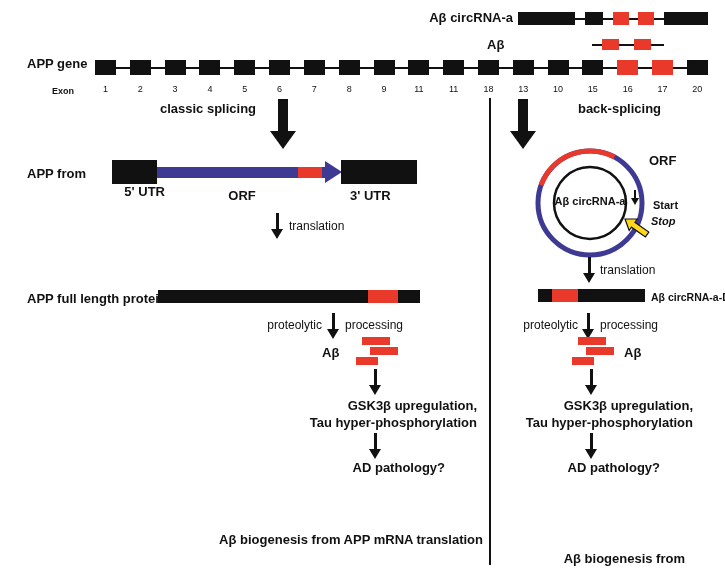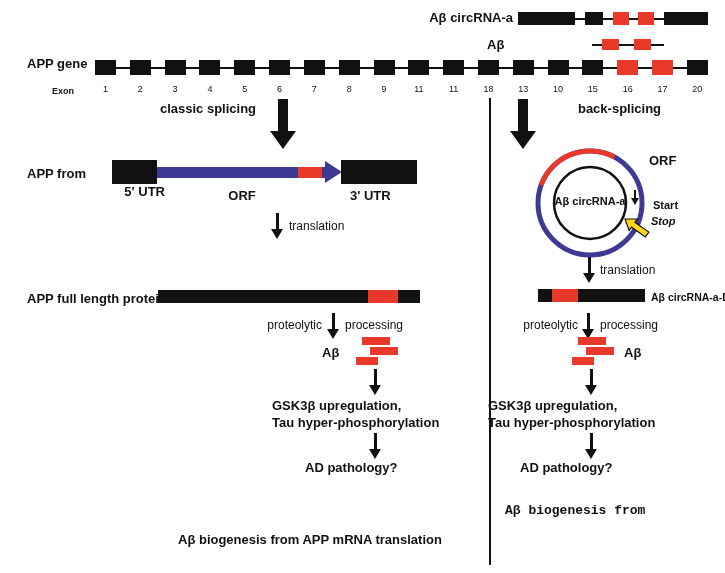"GSK3β upregulation," .center { text-align: left -> right }
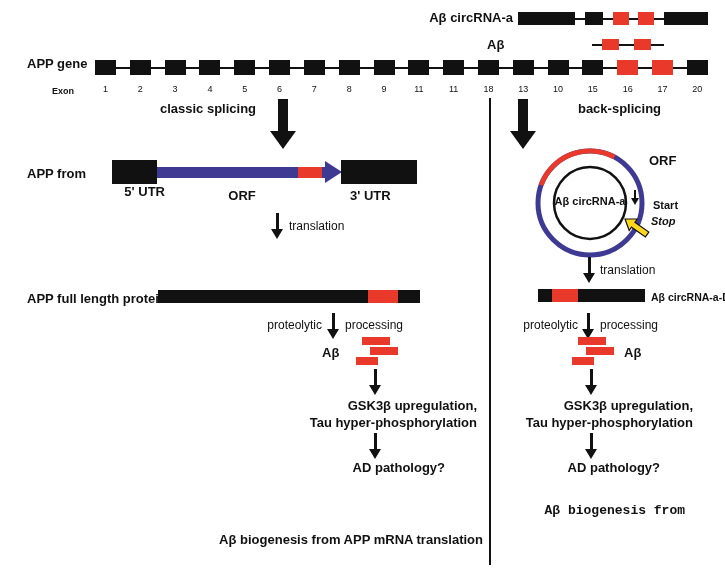"Aβ biogenesis from" div.lbl { font-family: Liberation Mono, monospace -> none; top: 502px -> 550px }
